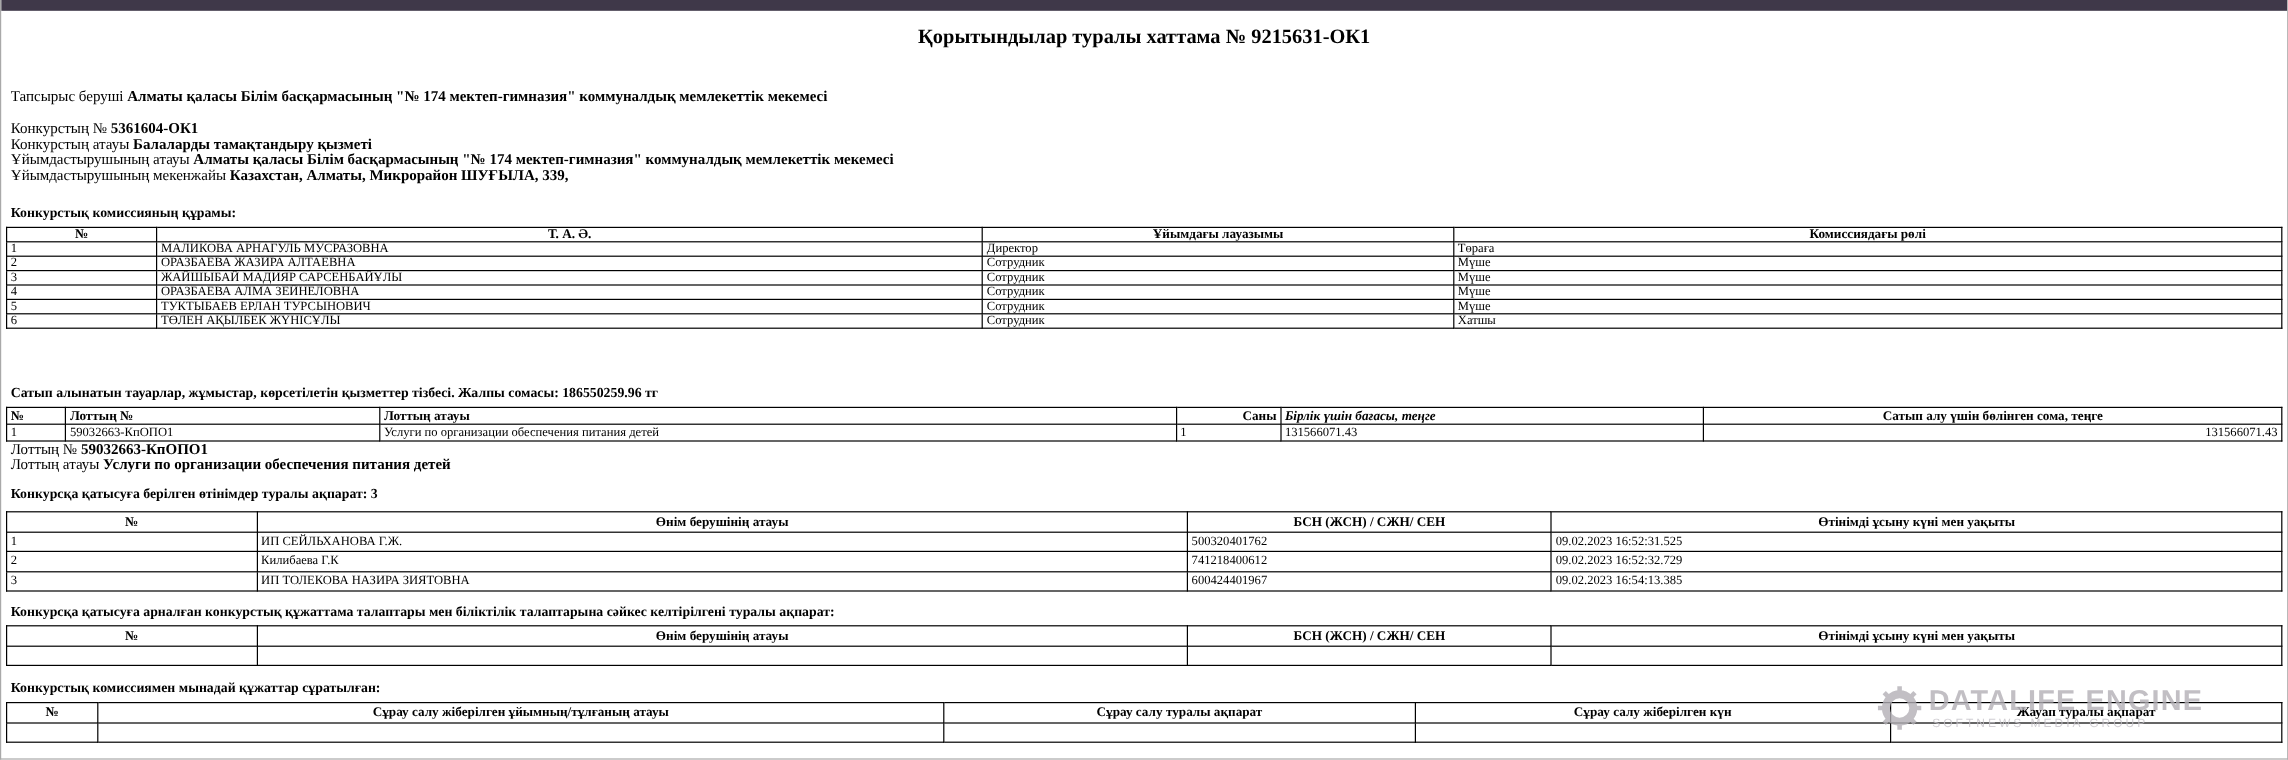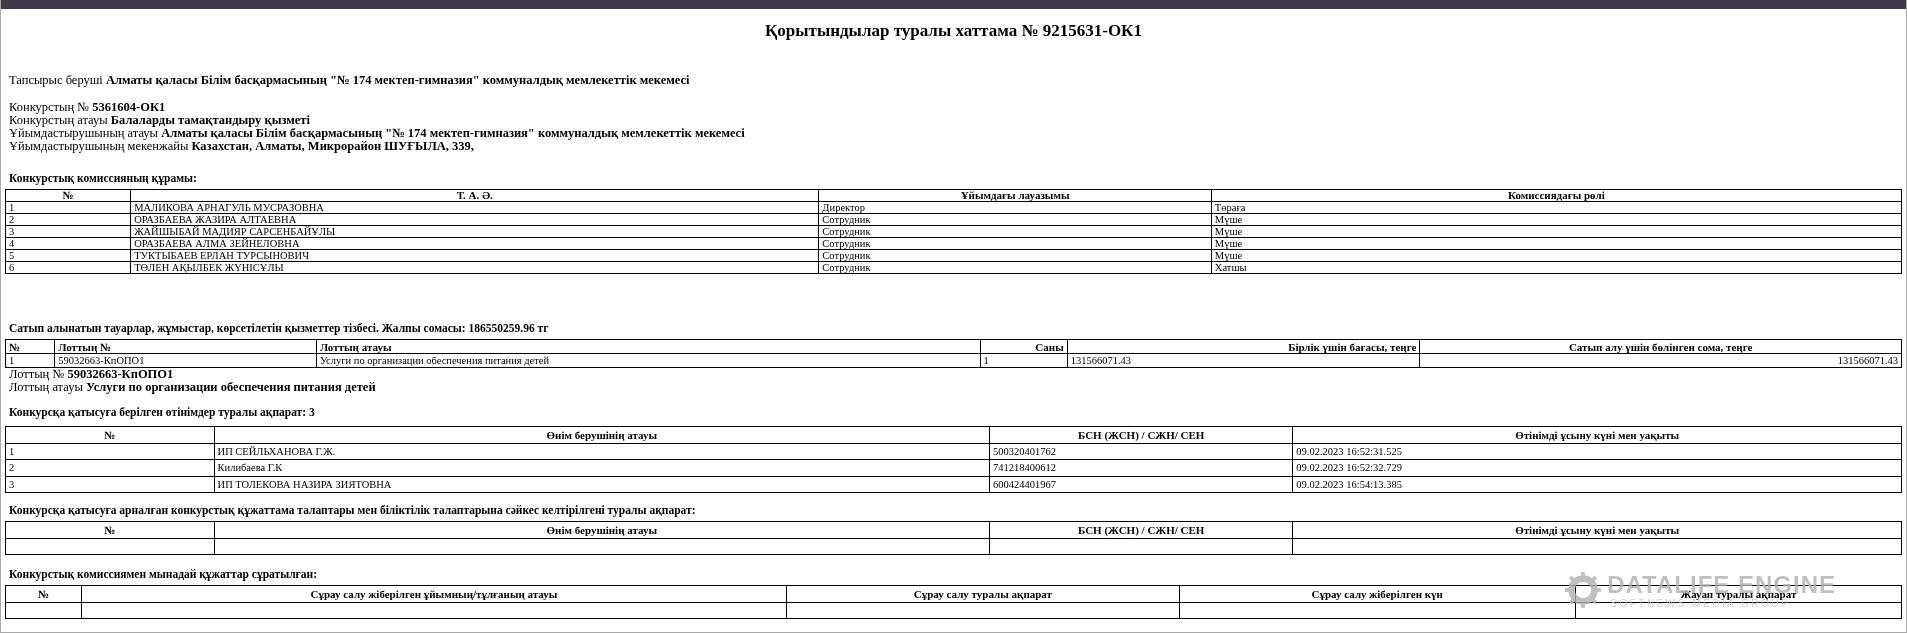"Бірлік үшін бағасы, теңге" th { font-style: none -> italic; text-align: right -> left }
